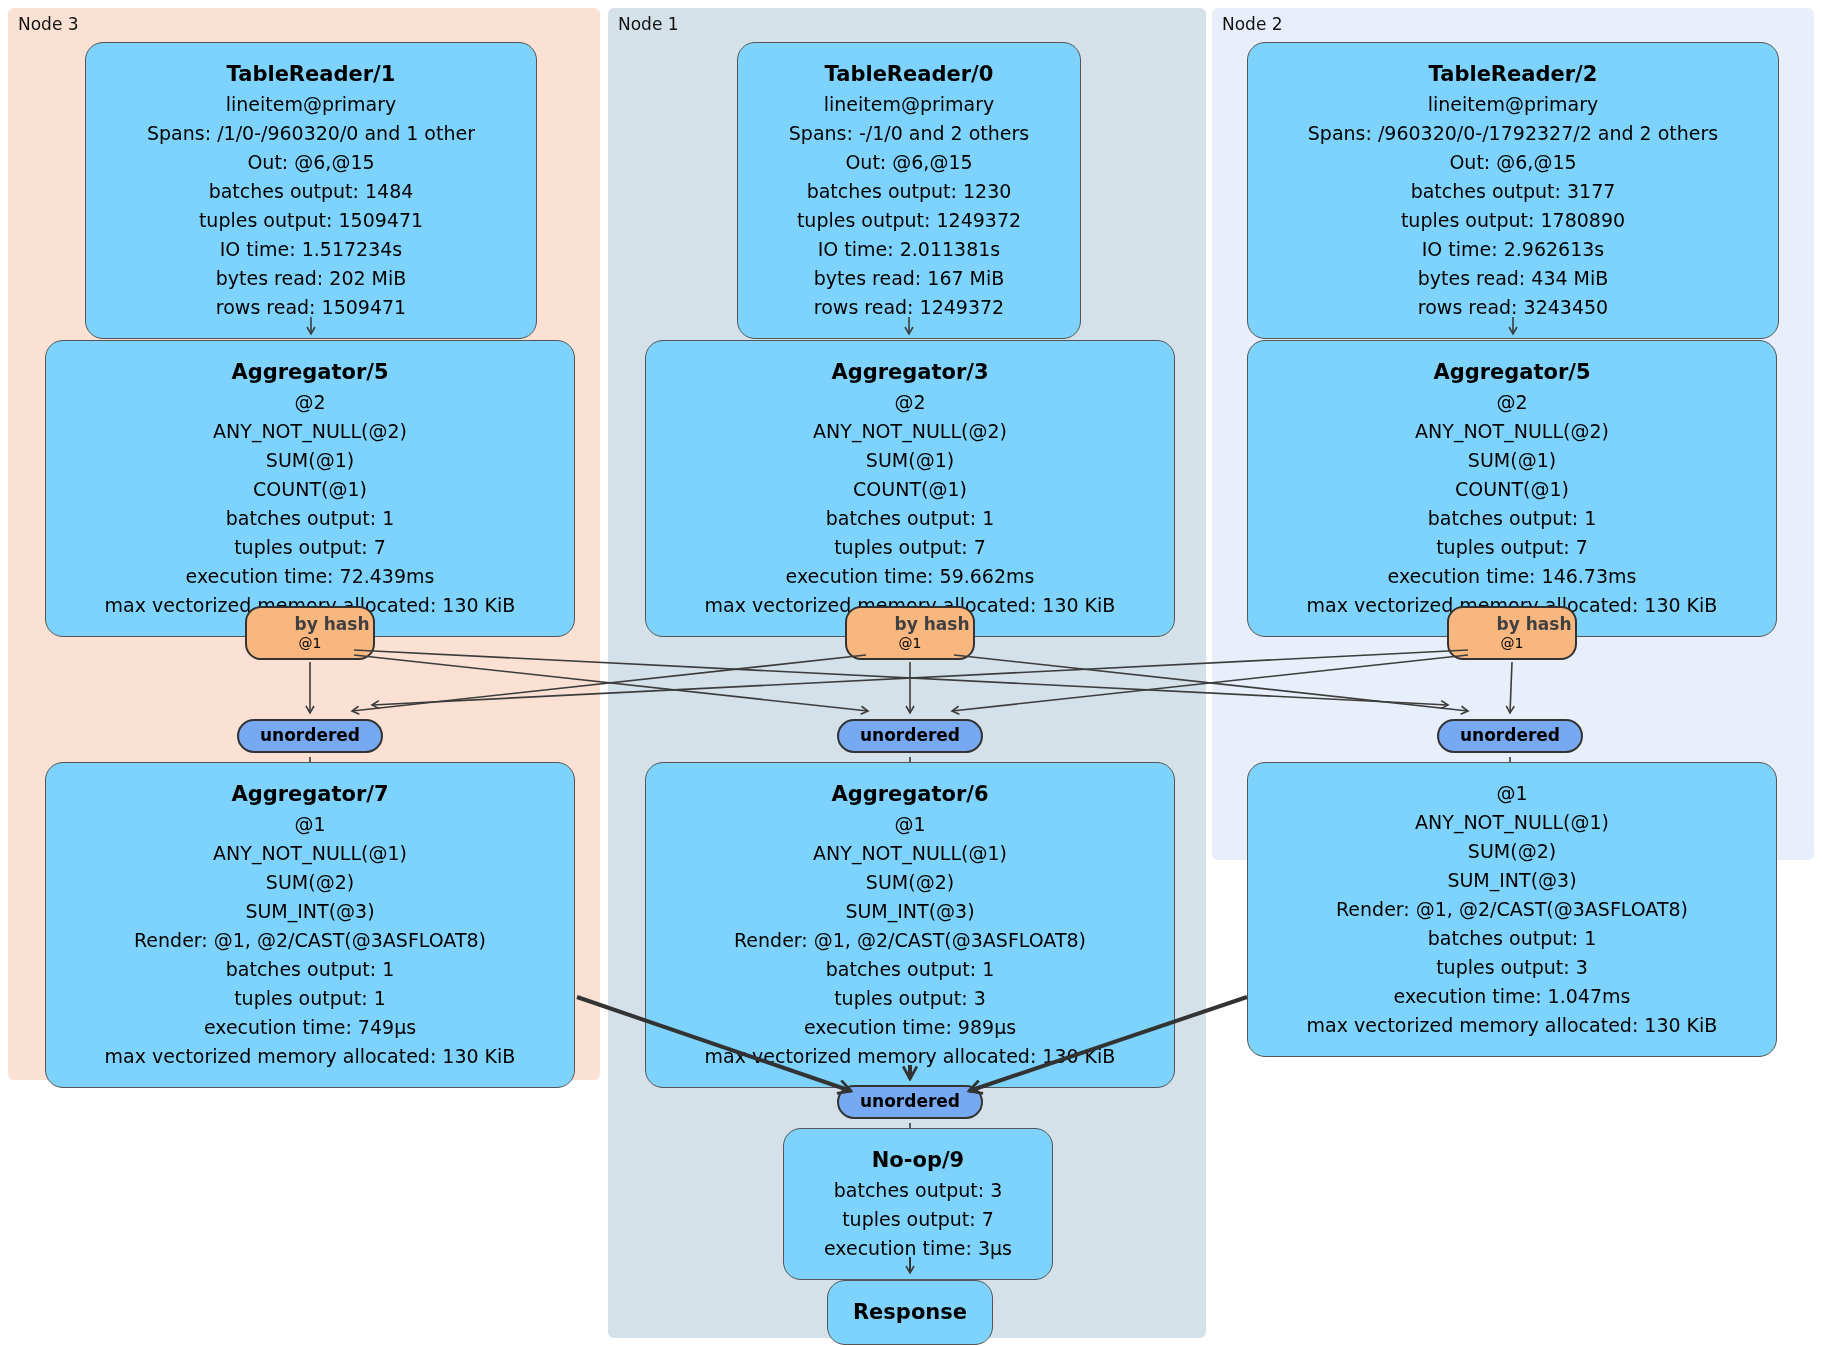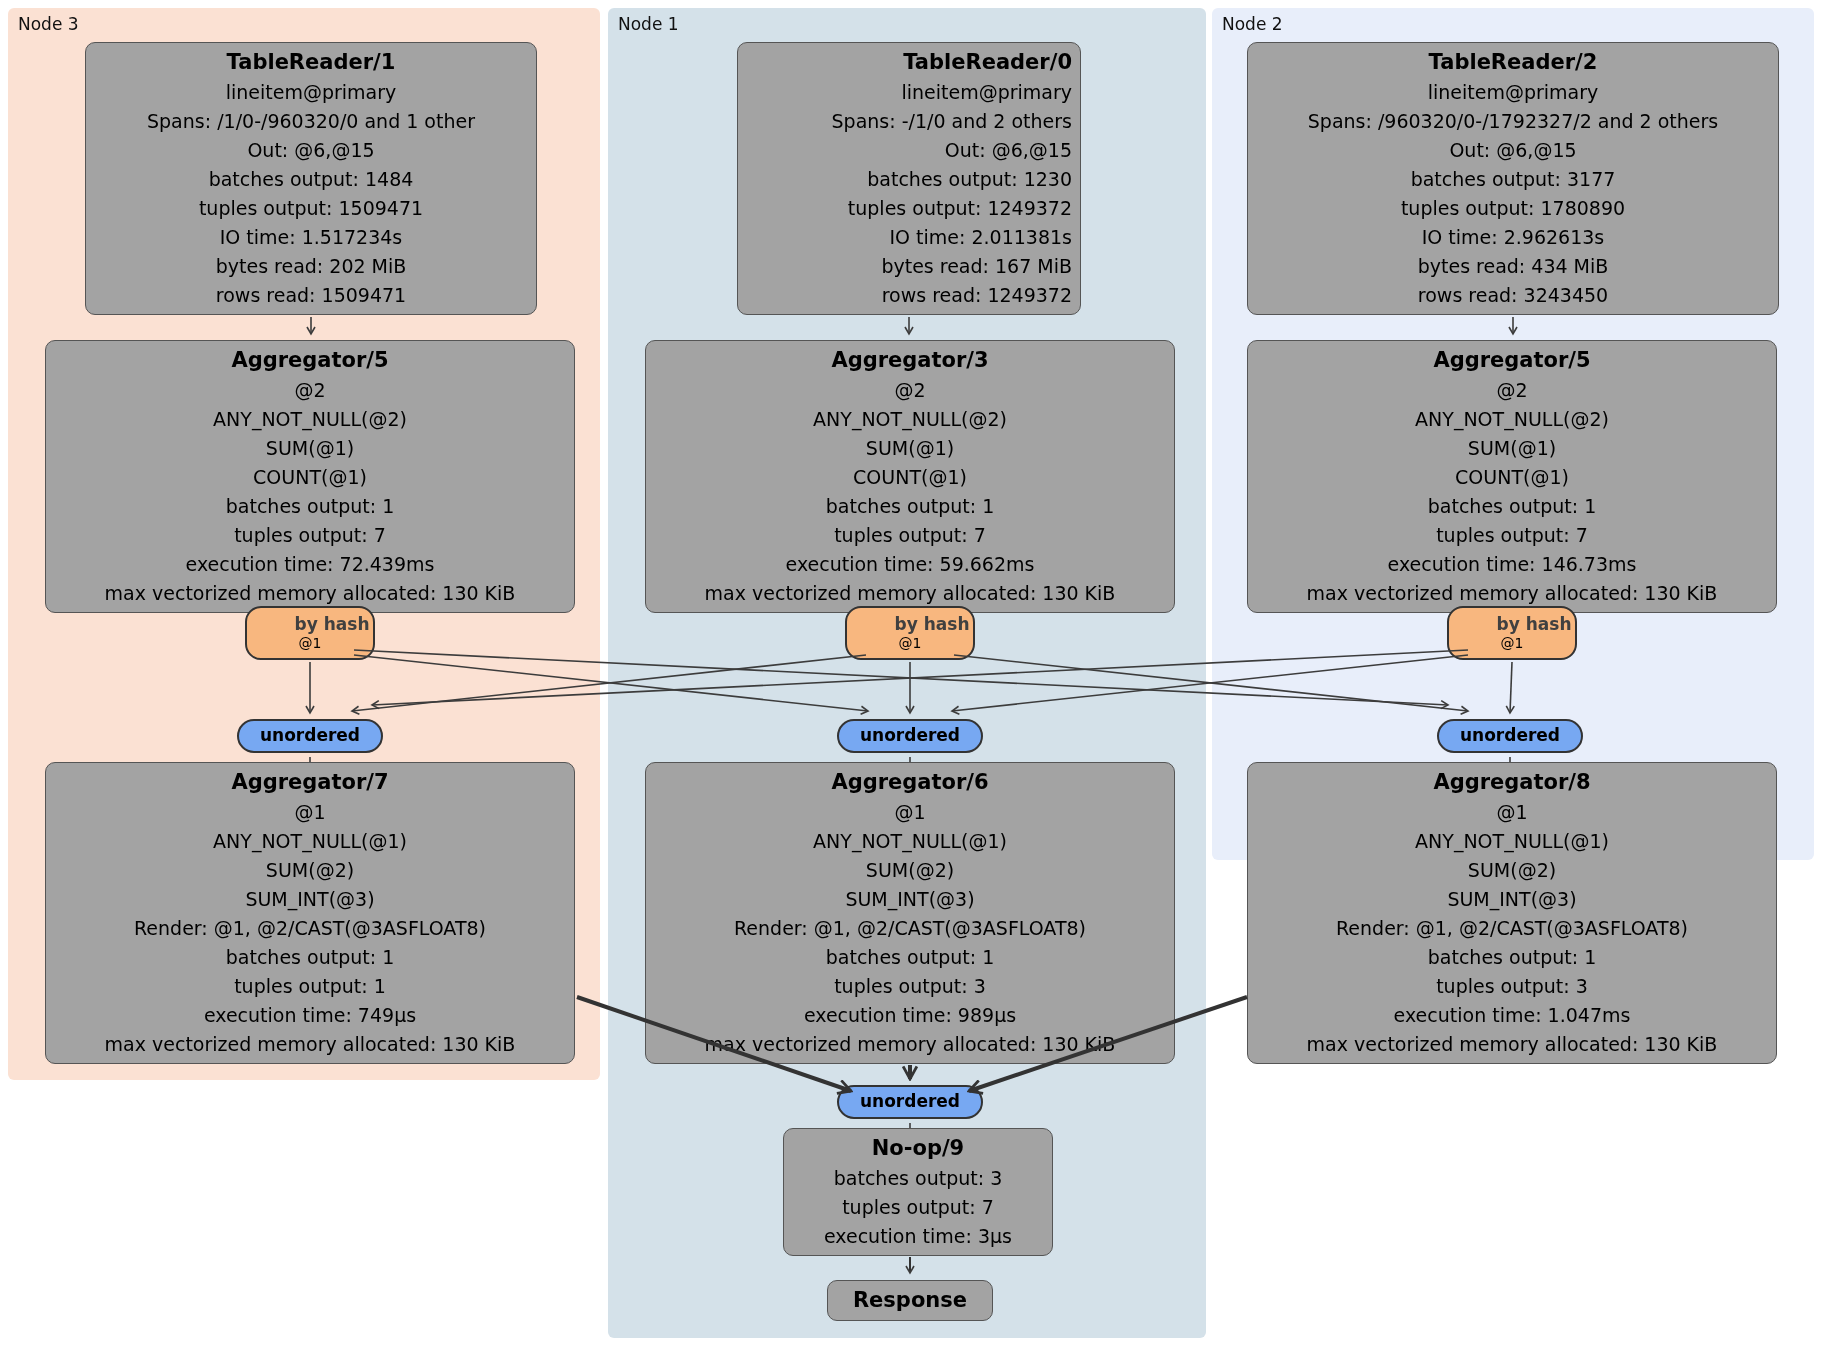"TableReader/1" .pbox { background: #a3a3a3 -> #7dd3fc; border-radius: 10px -> 18px; padding: 4px 8px -> 16px 8px }
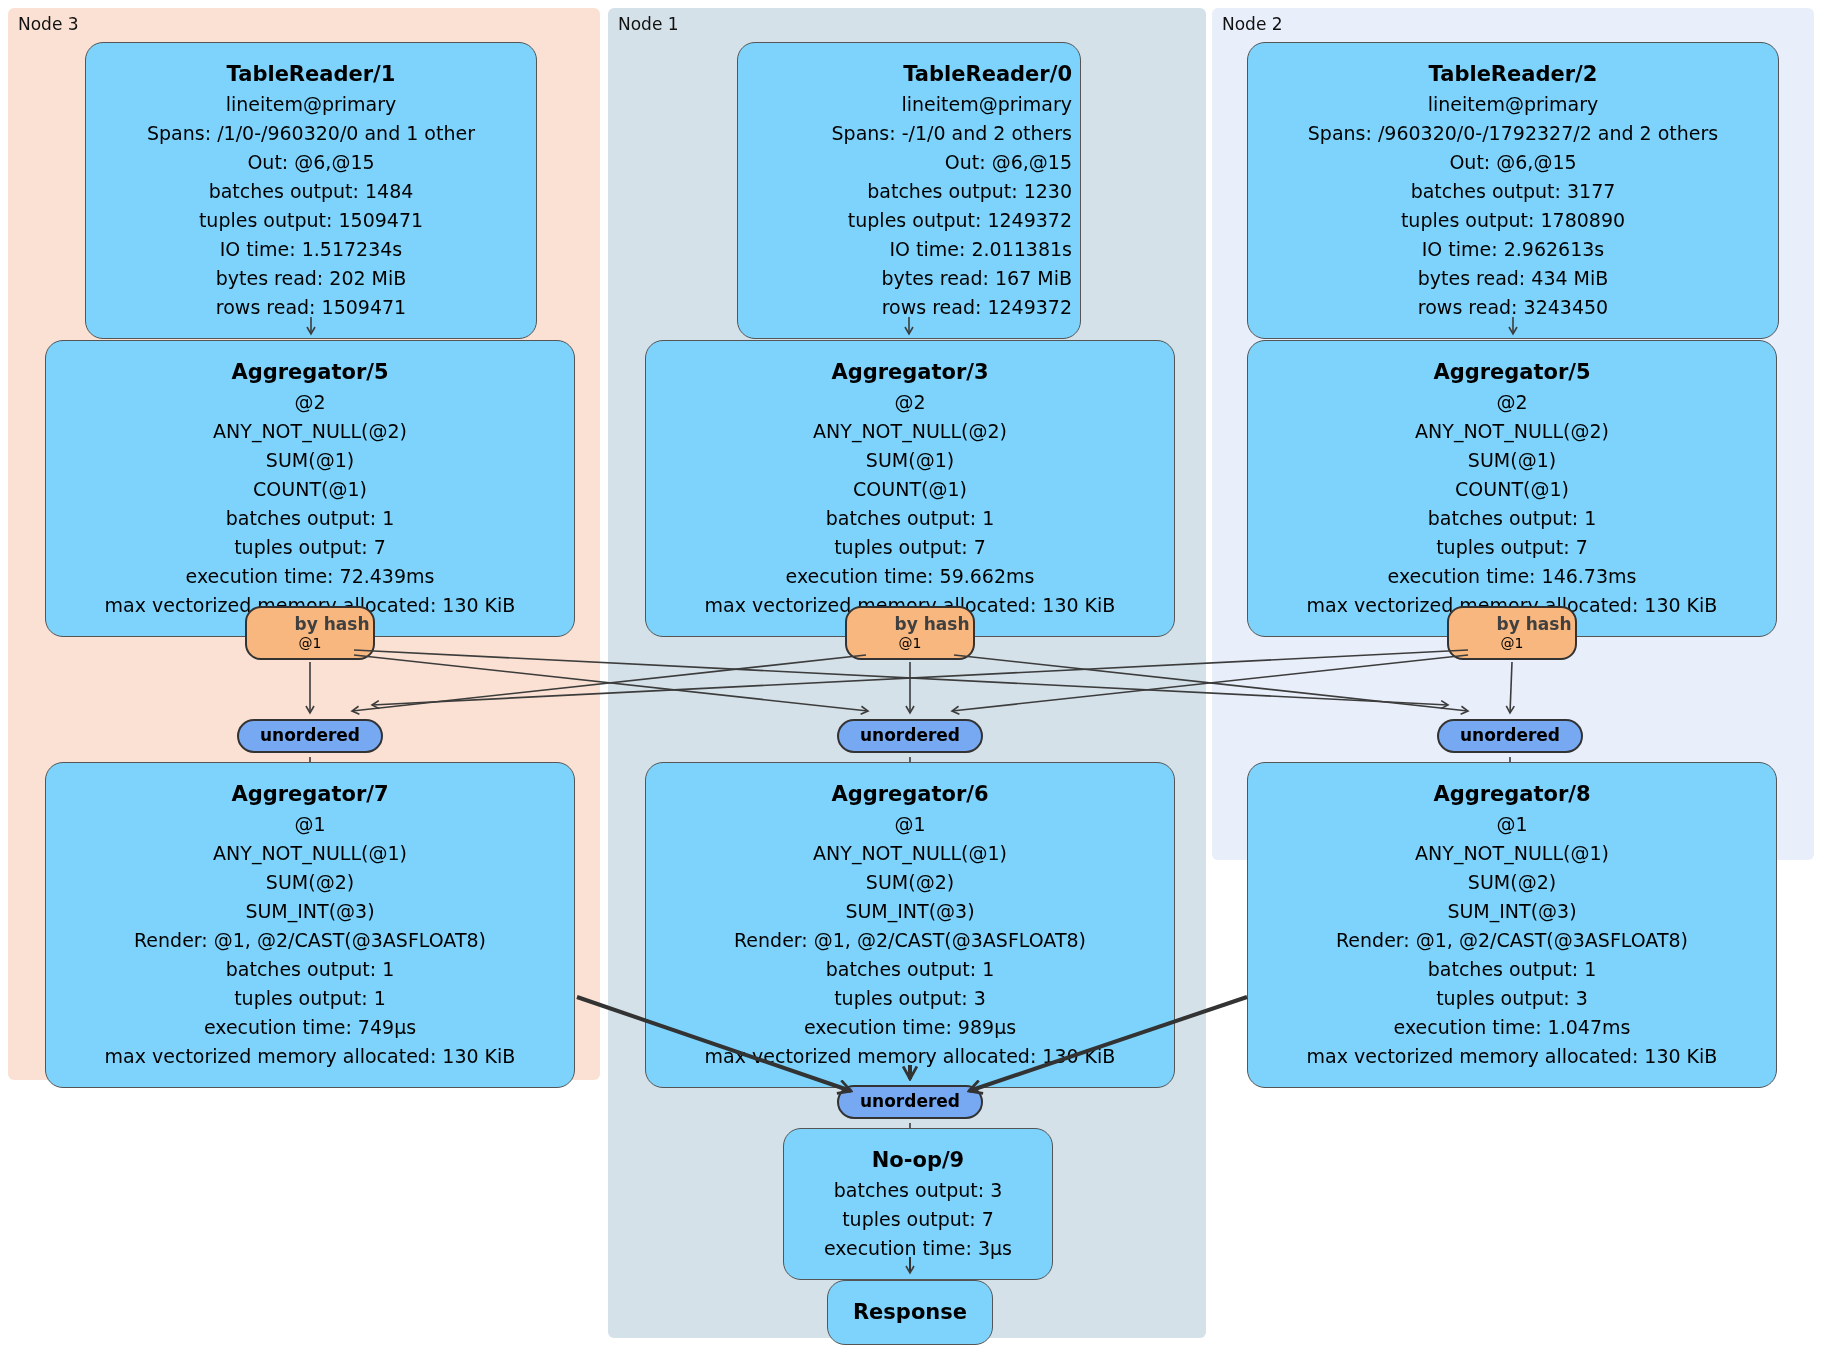"TableReader/0" div.pbox { text-align: right -> none }
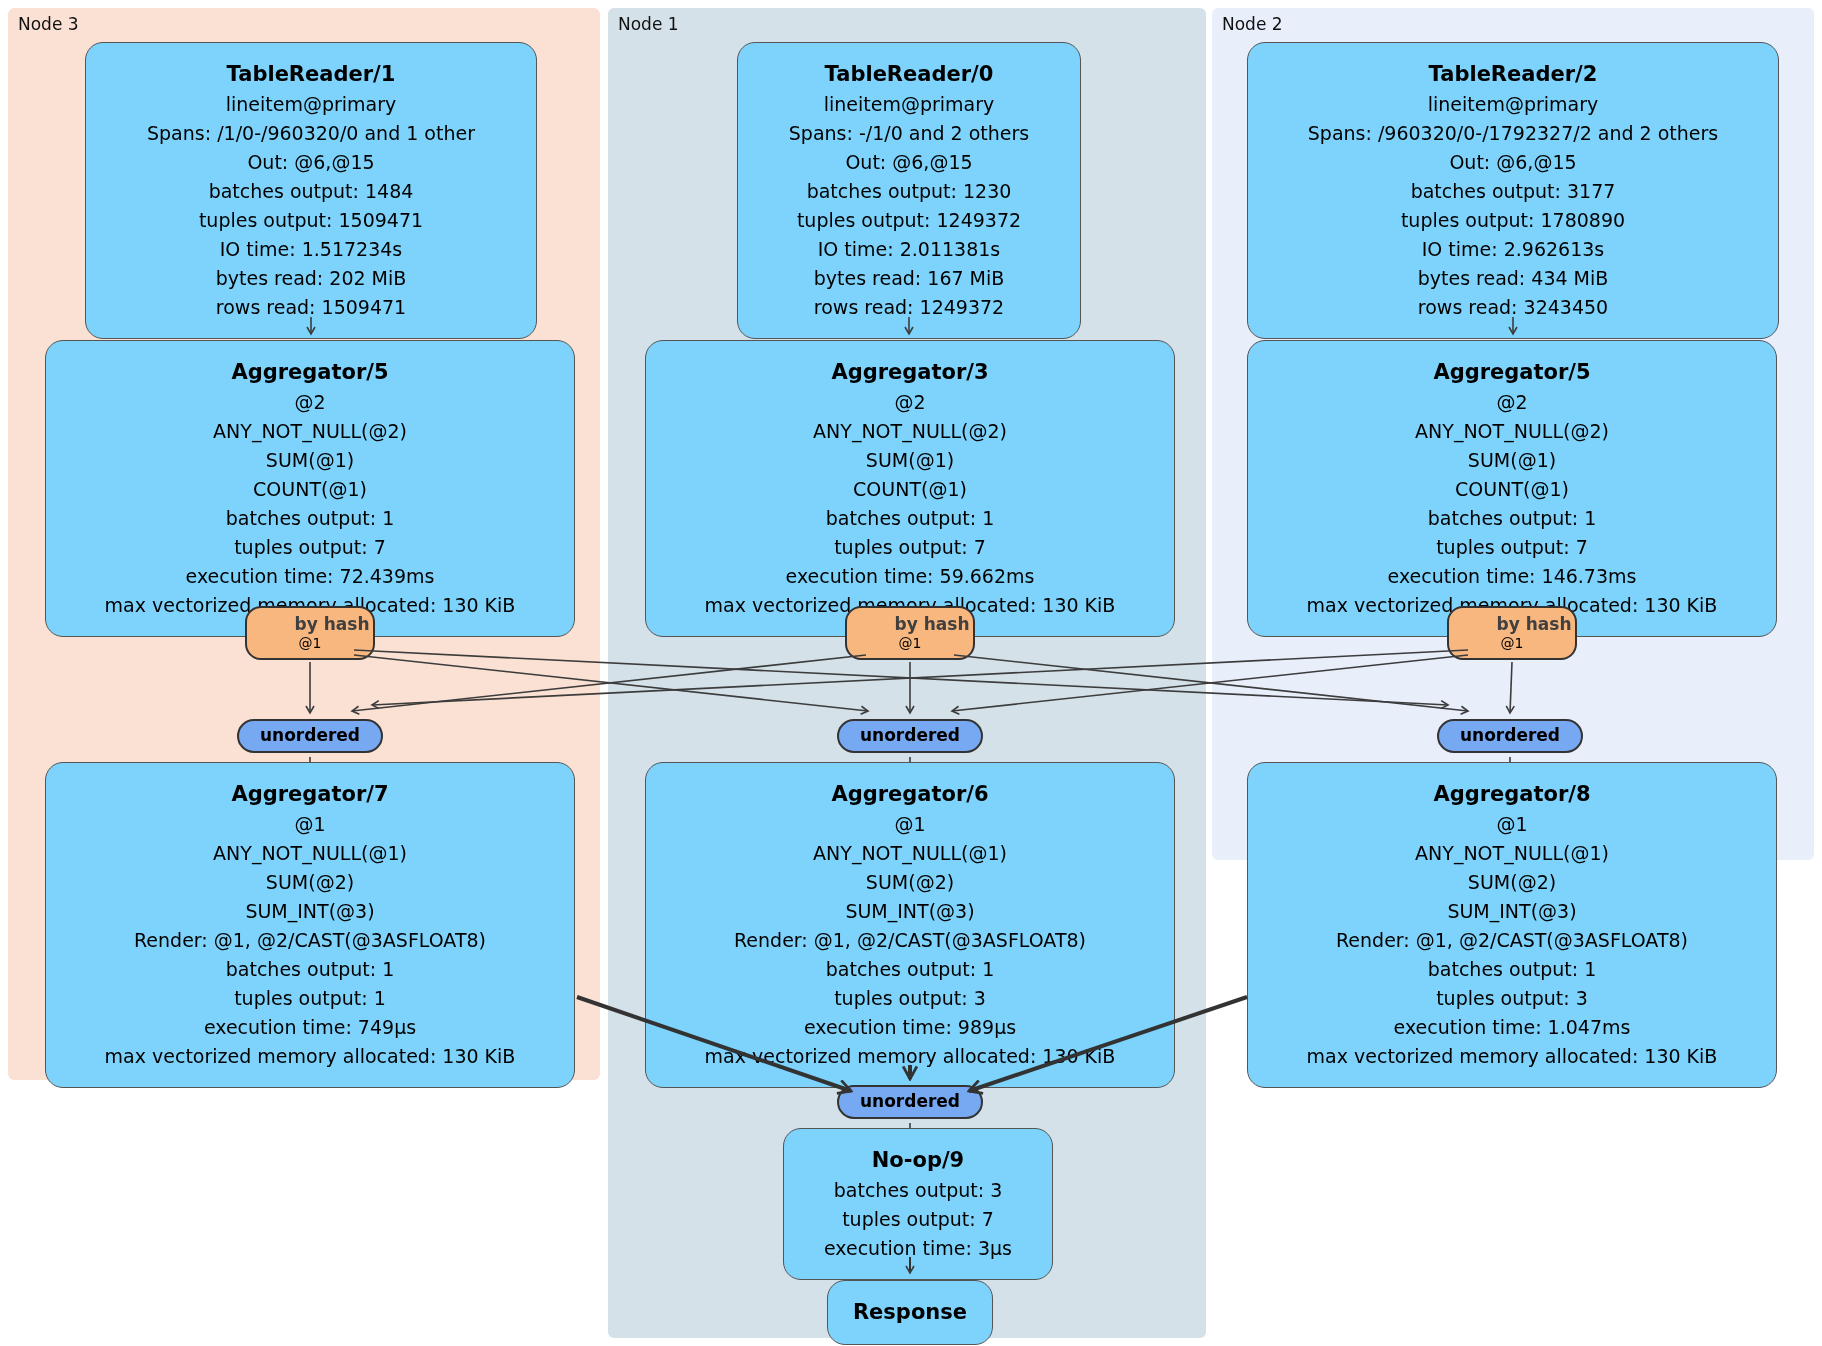"Aggregator/8" div.ptitle { html: <div>Aggregator/8</div> -> none }
